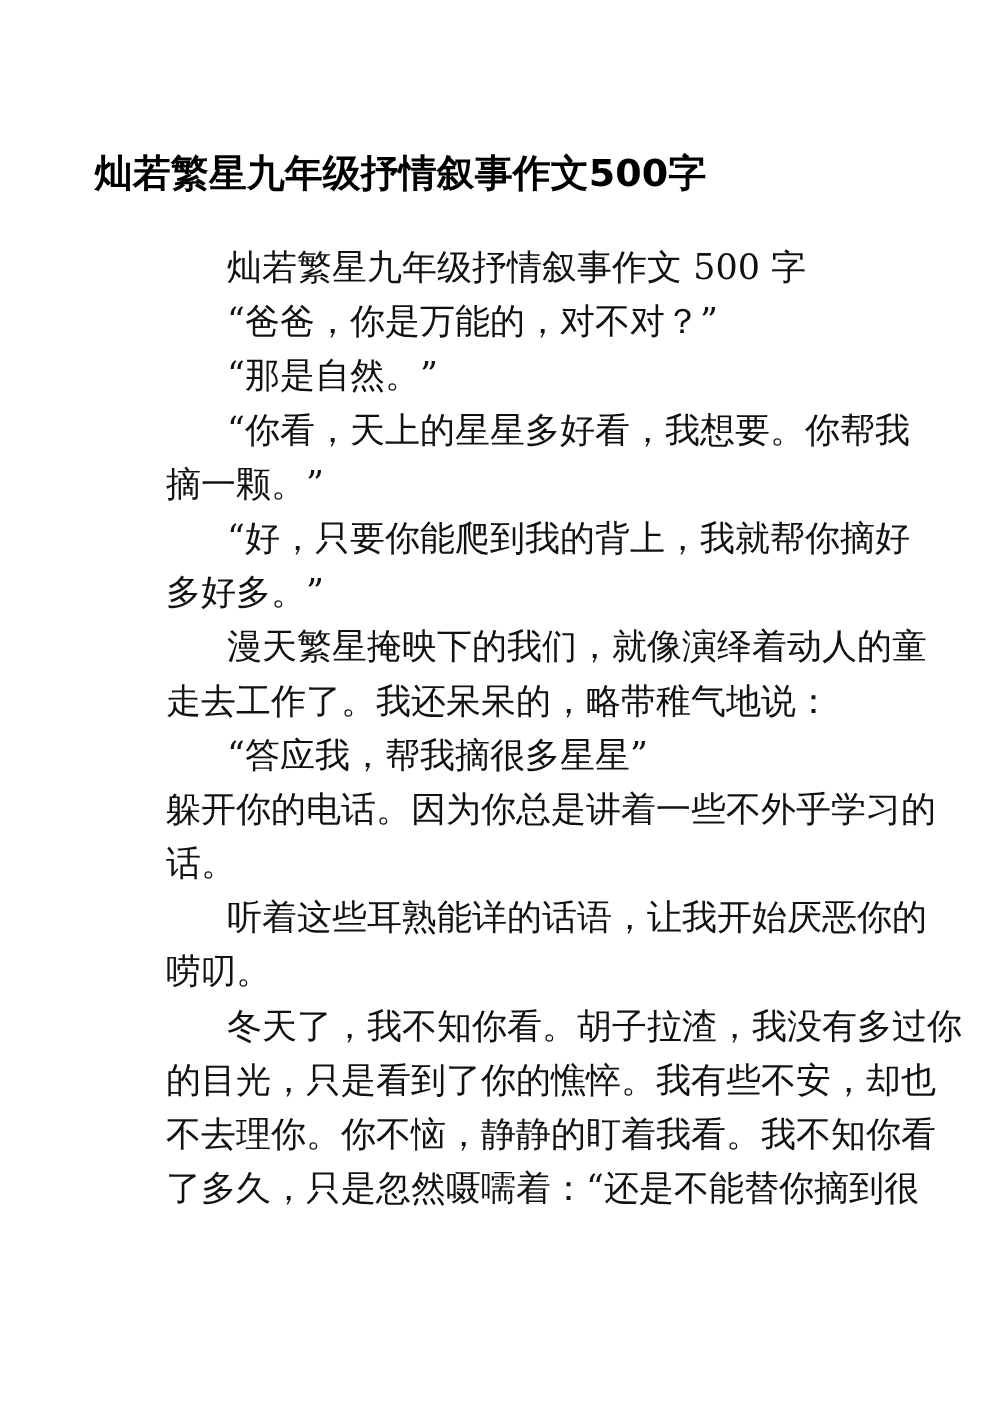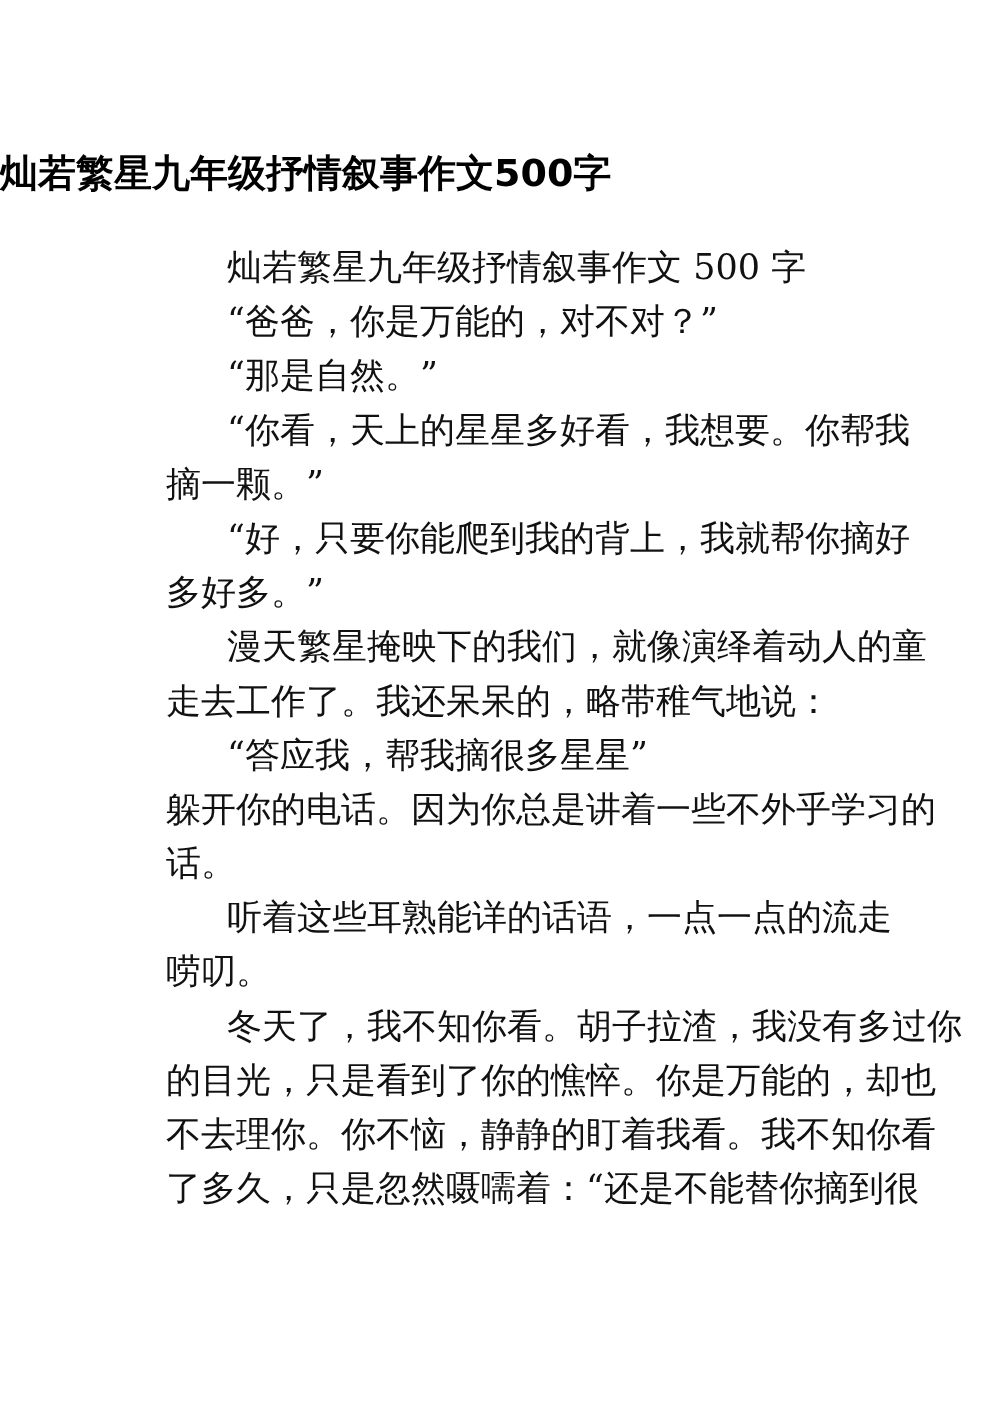"灿若繁星九年级抒情叙事作文500字" .page-title { text-align: left -> center }
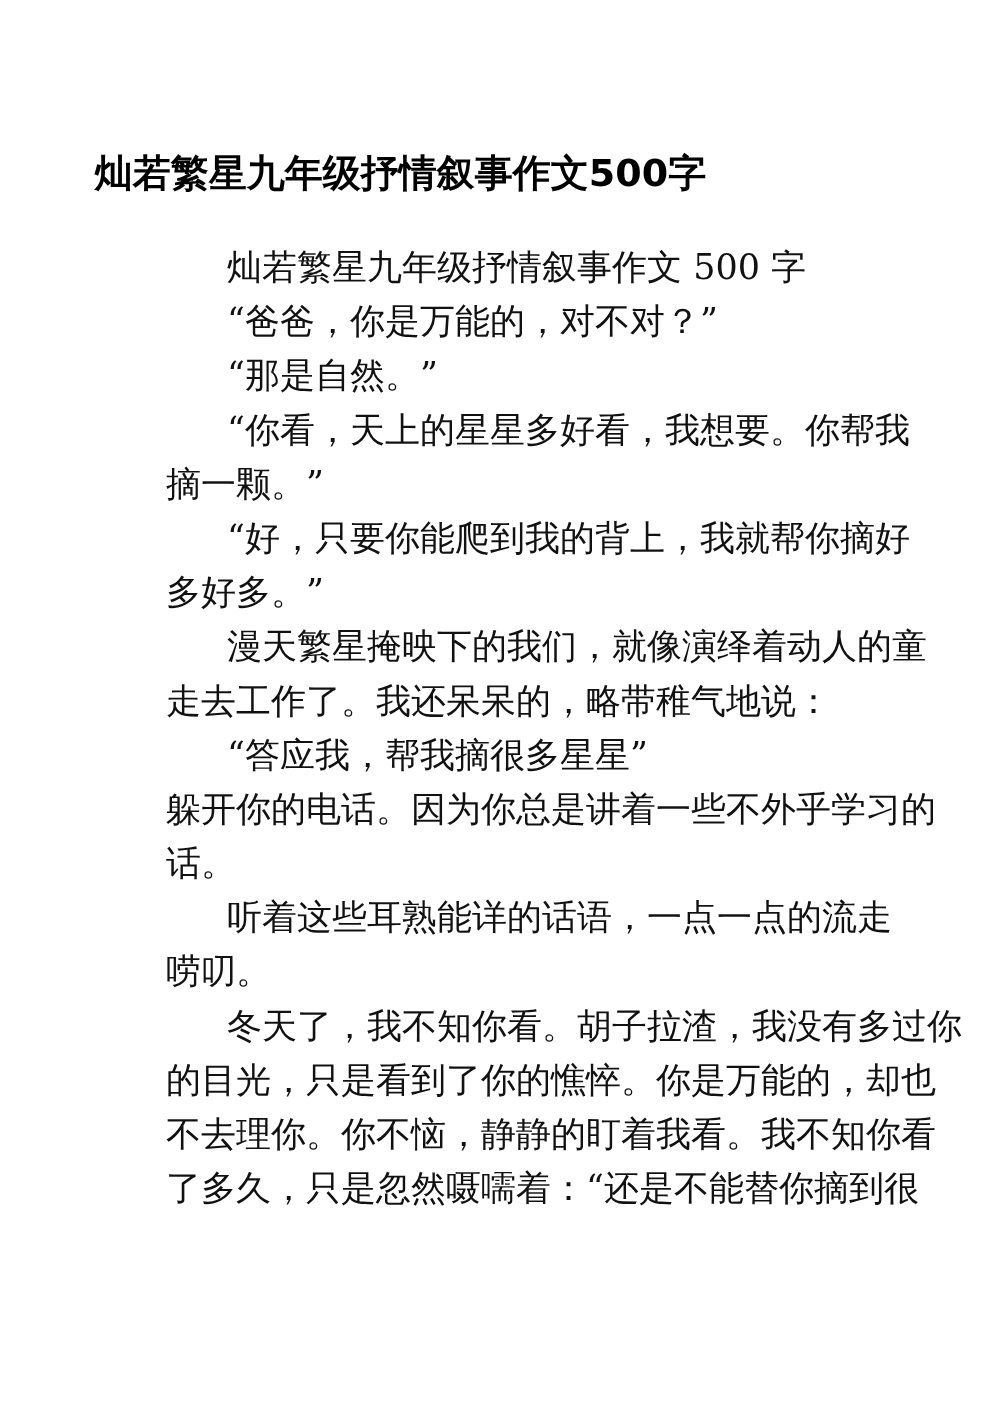"听着这些耳熟能详的话语，一点一点的流走" span.line { text: 一点一点的流走 -> 让我开始厌恶你的 }
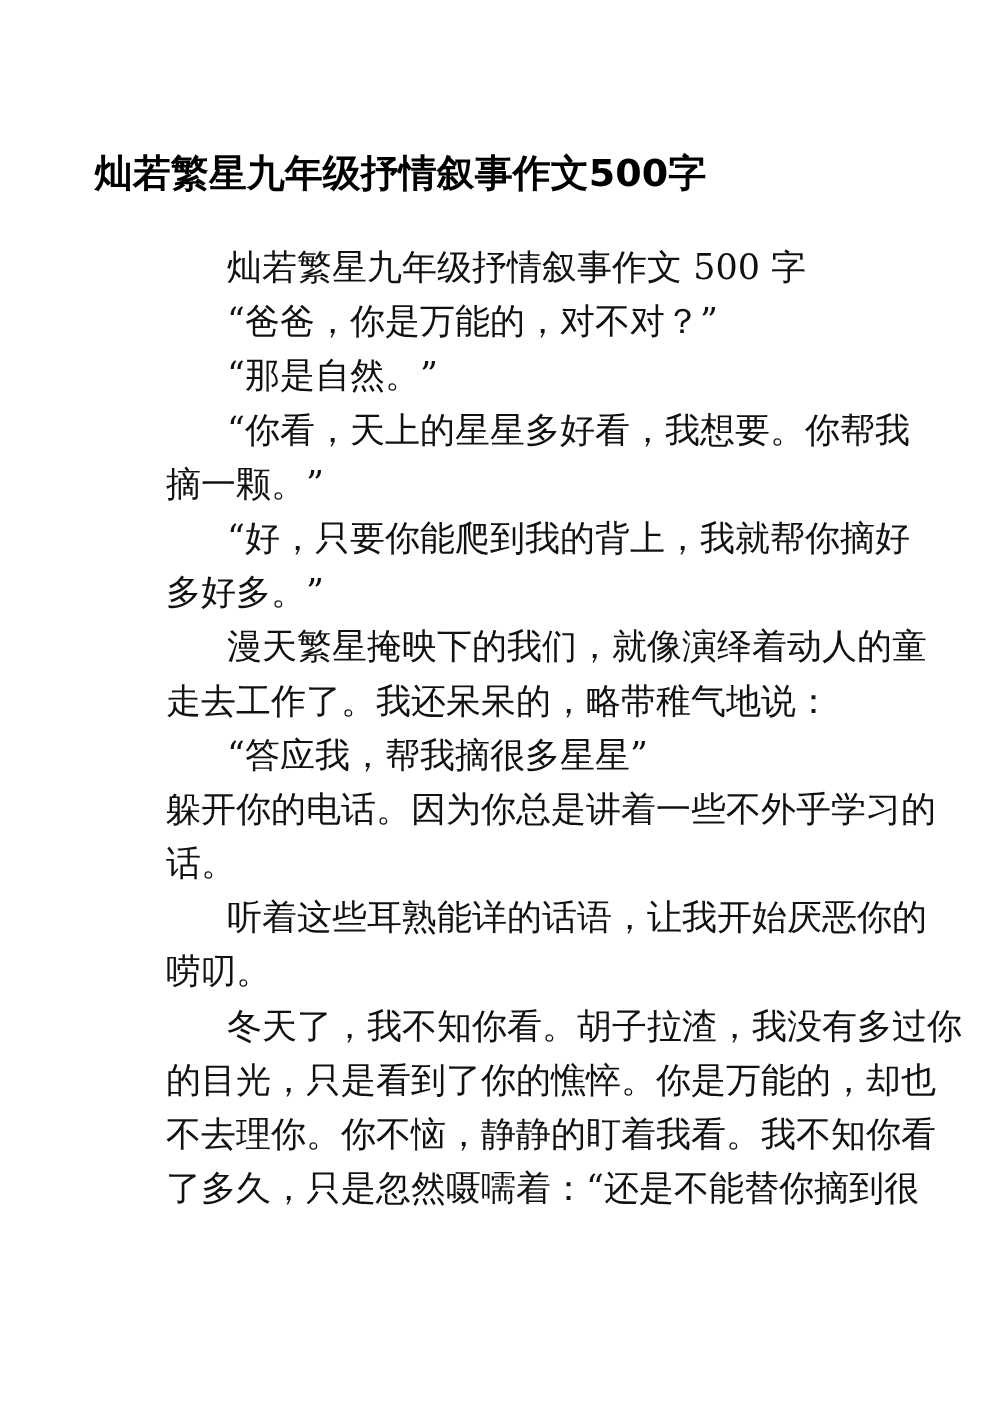"的目光，只是看到了你的憔悴。你是万能的，却也" span.line { text: 你是万能的 -> 我有些不安 }
